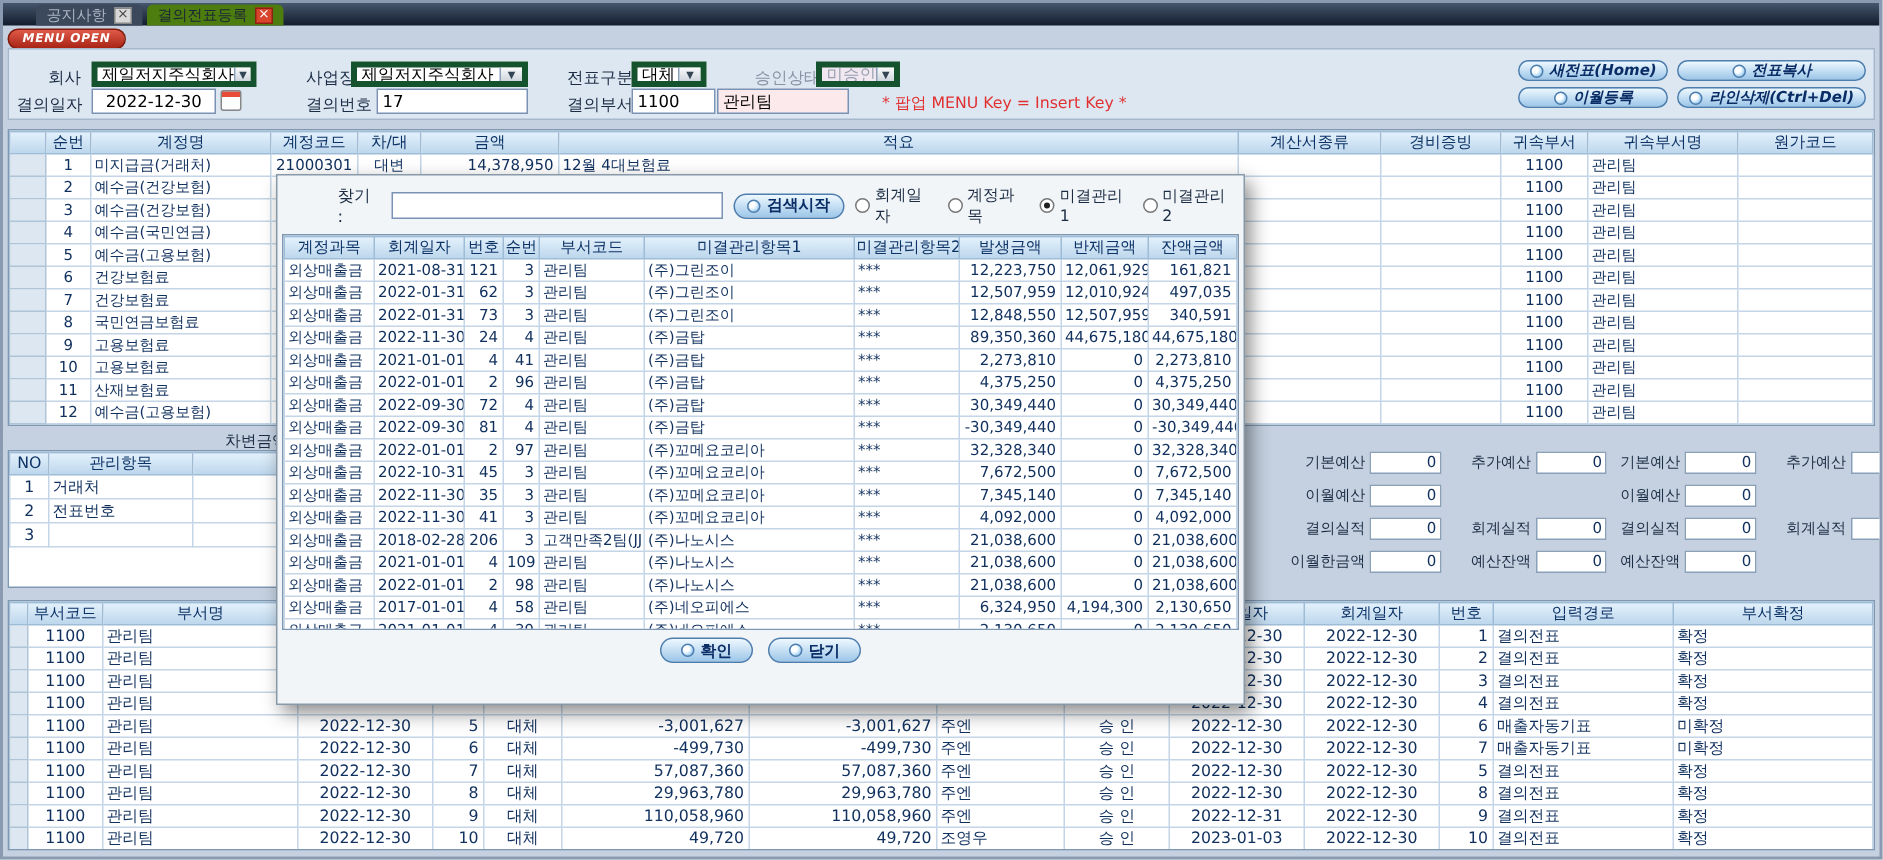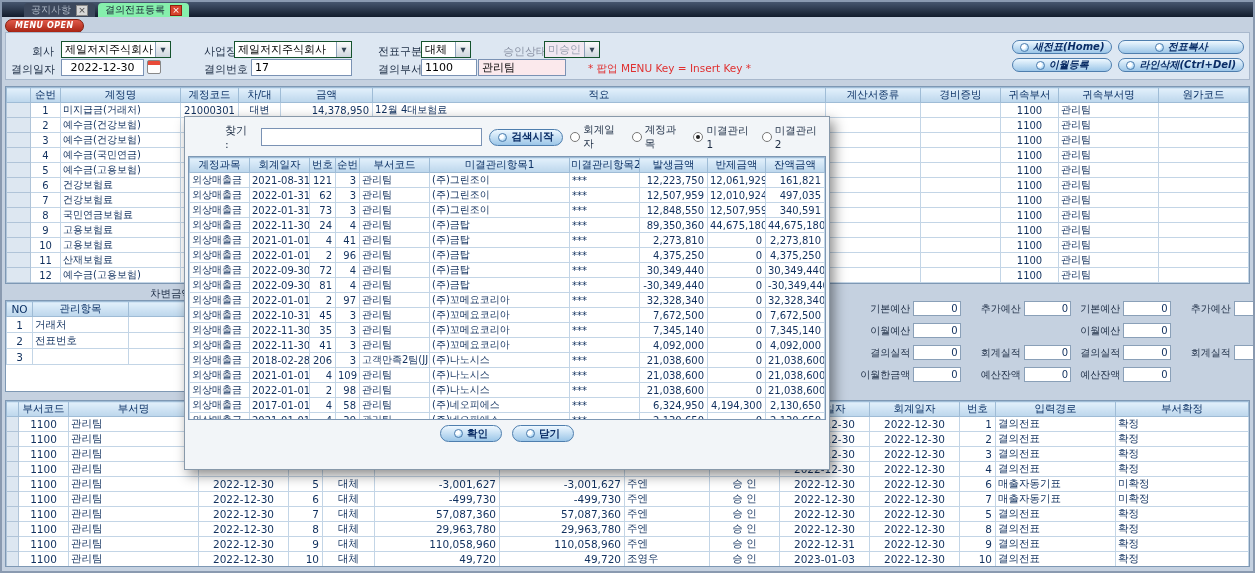"결의전표등록" .tab.active { background: #86efac -> #4d7c0f }
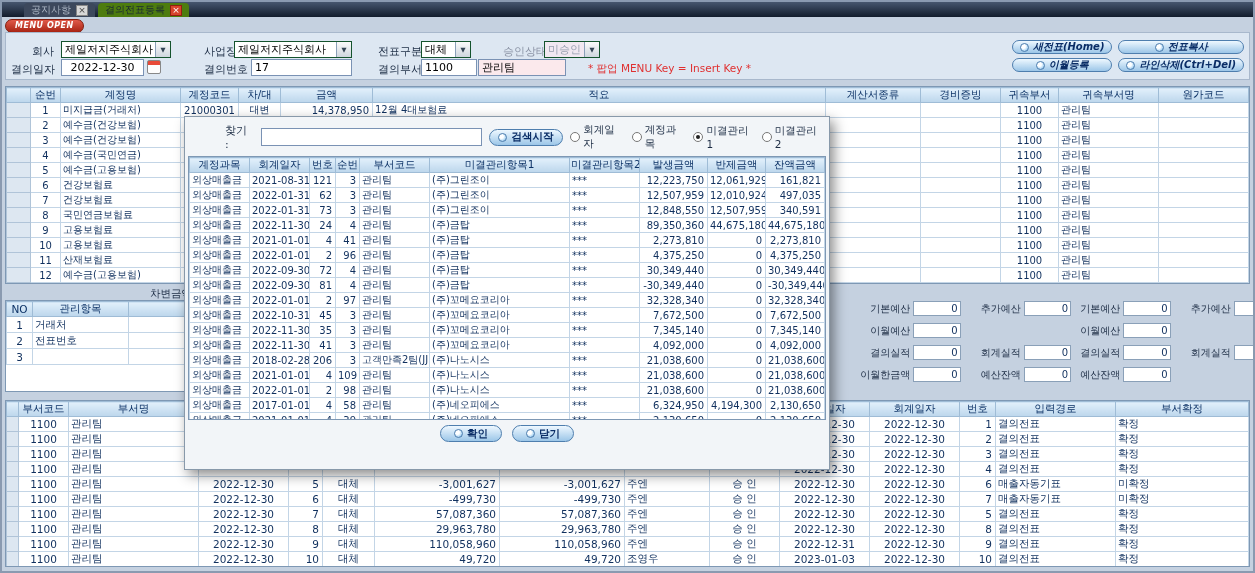"제일저지주식회사" .fsel { border: 1px solid #14532d -> 4px solid #14532d }
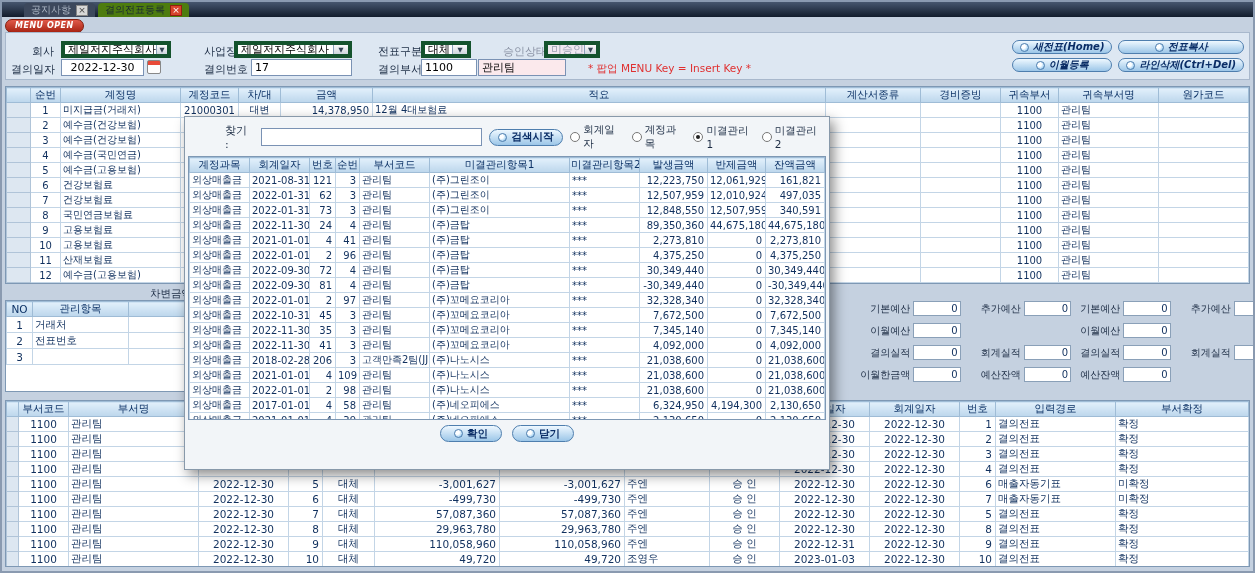"기본예산" .b-row { align-items: center -> flex-start }
